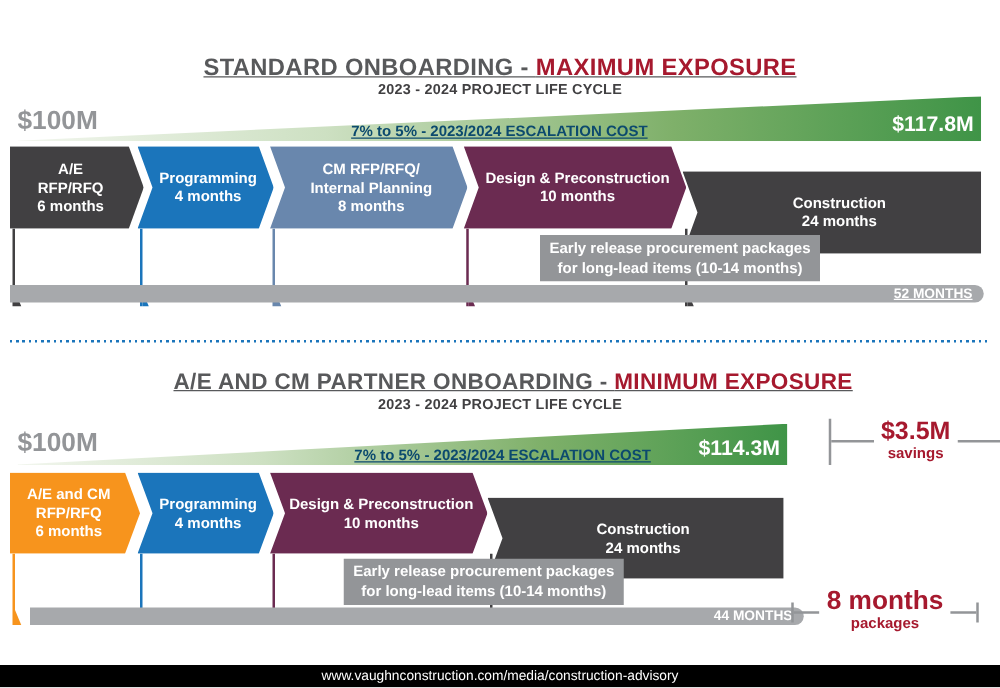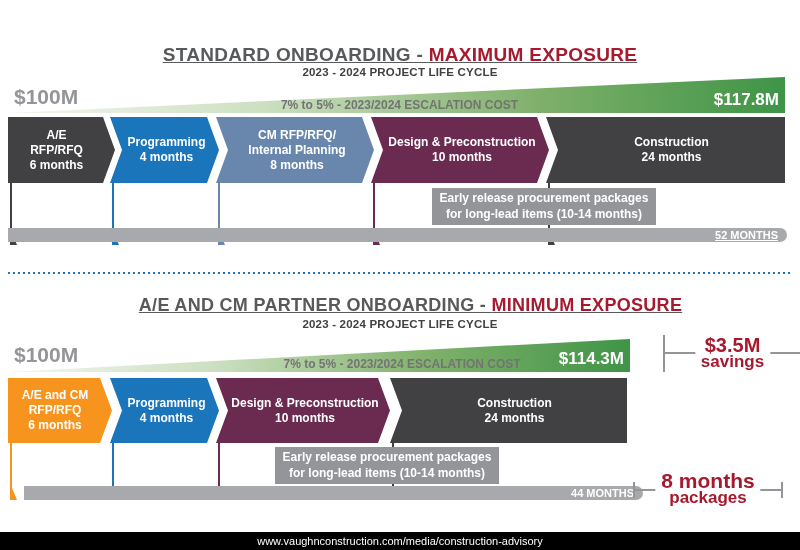"7% to 5% - 2023/2024" .escalation-label { color: #737373 -> #0c4a6e; text-decoration: none -> underline }
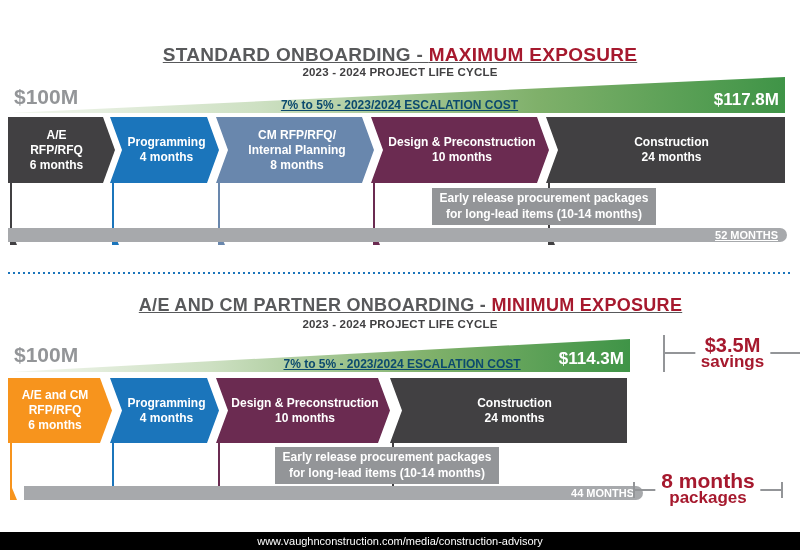"Construction" .arrow.last { margin-top: none -> 20px }
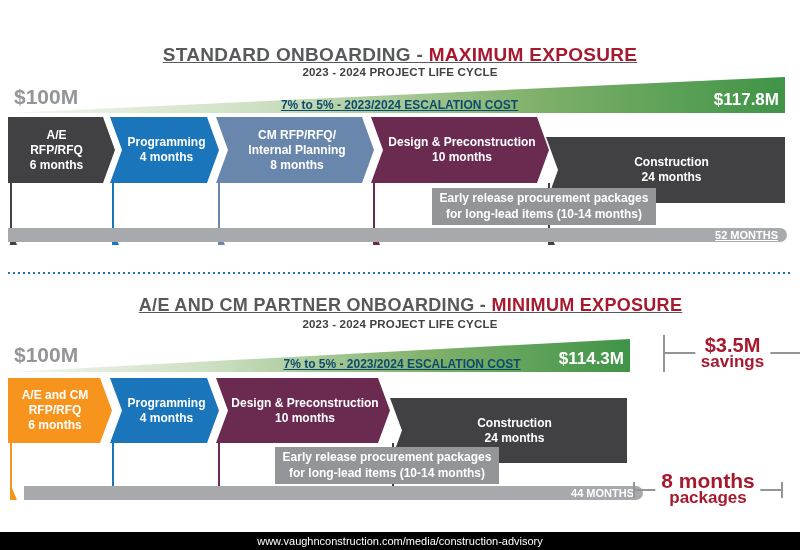"savings" .bracket .blab { font-size: 17px -> 12px }
